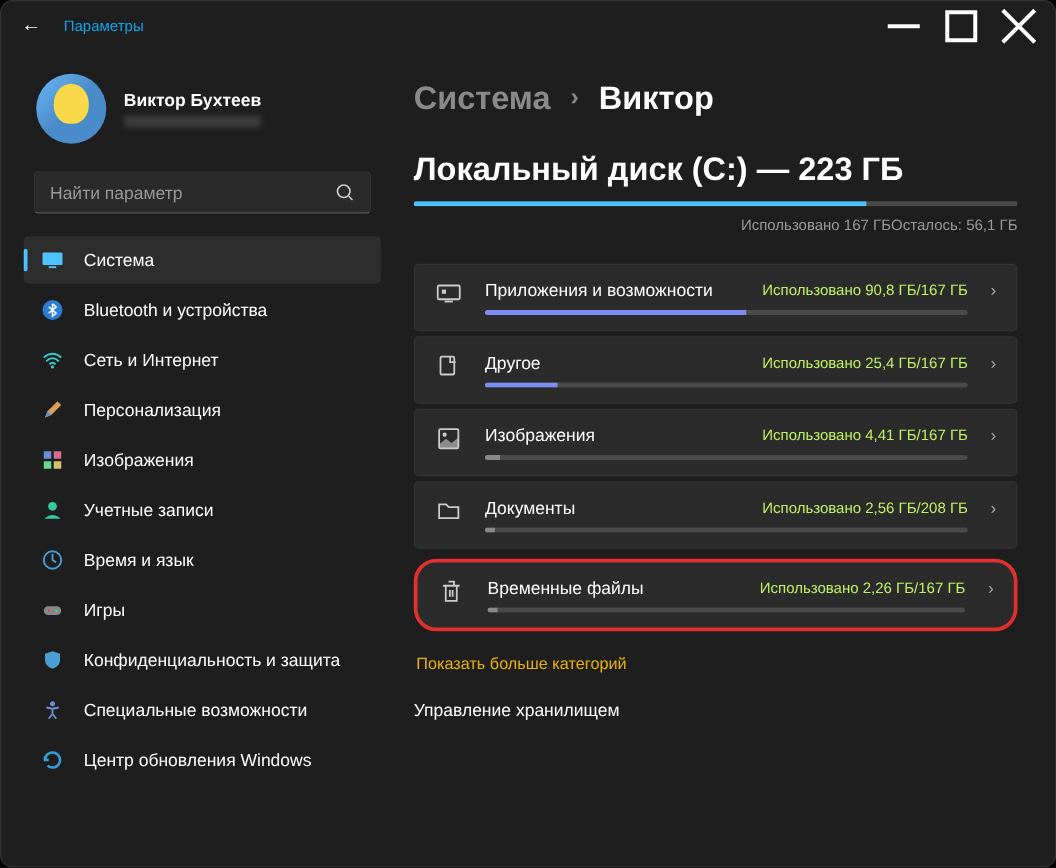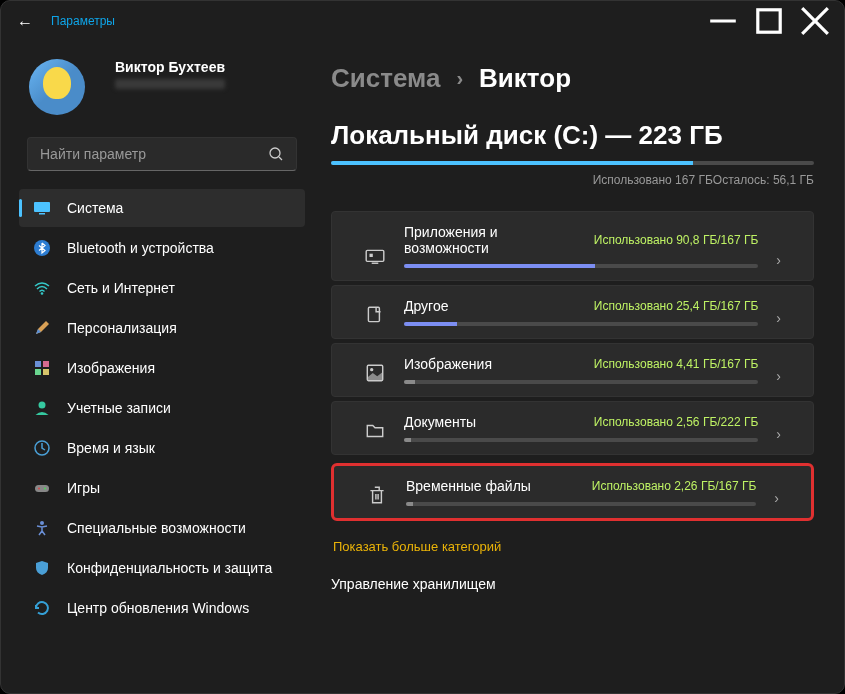"Виктор Бухтеев" .profile { align-items: none -> center; gap: 30px -> 14px }
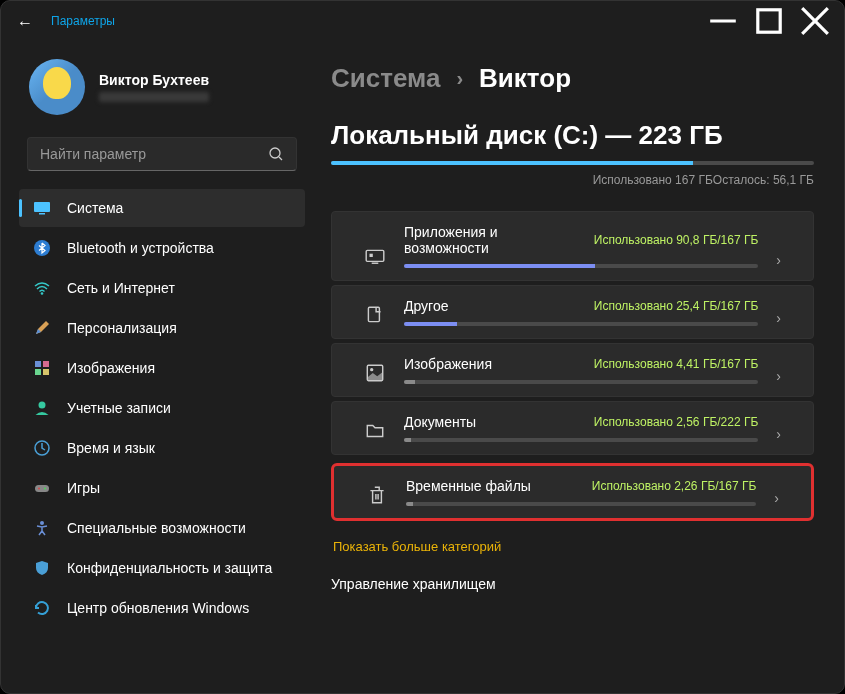"Приложения и возможности" .category { align-items: flex-end -> flex-start; padding: 12px 32px -> 12px 16px }
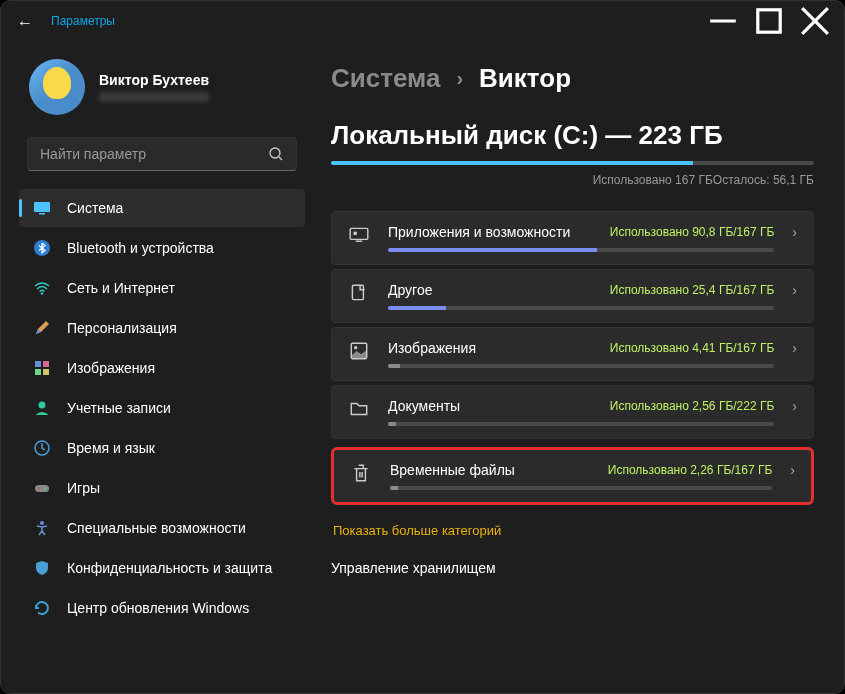"Использовано 2,56 ГБ/222 ГБ" span.cat-usage { text: ГБ/222 -> ГБ/208 }
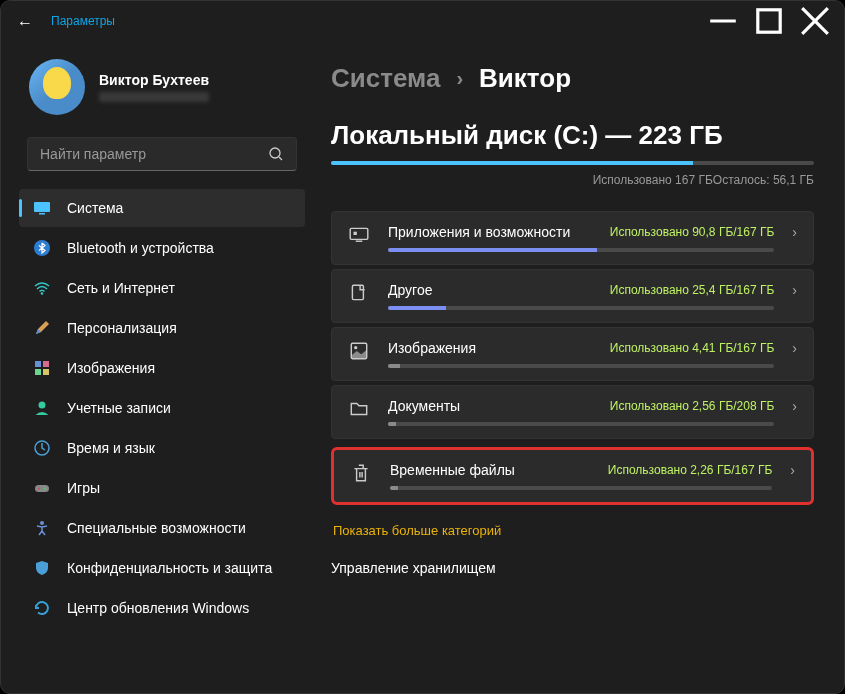"Временные файлы" .category.highlight { border-radius: 6px -> 18px }
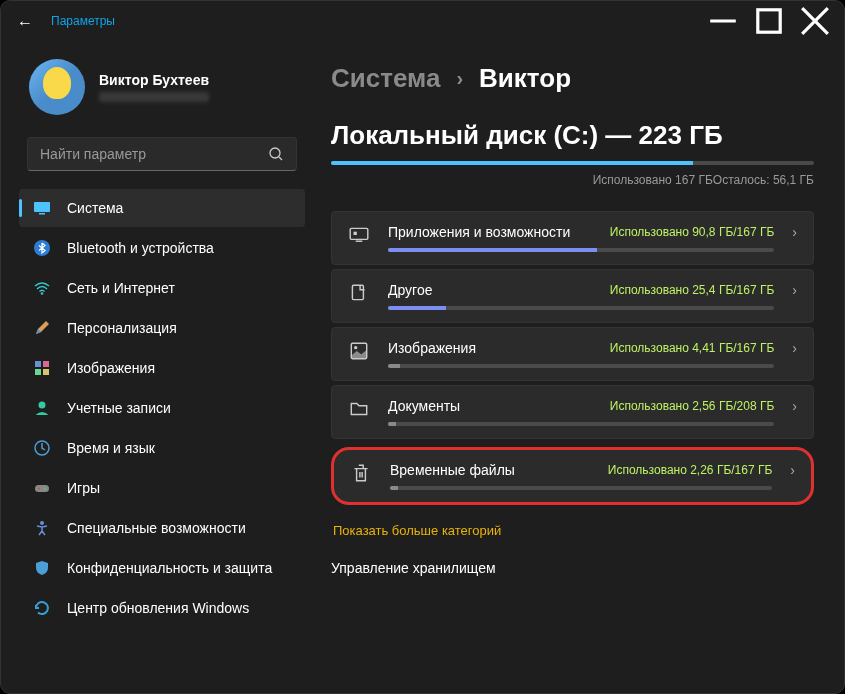"Специальные возможности" div.nav-item { order: before "Конфиденциальность и защита" -> after "Конфиденциальность и защита" }
